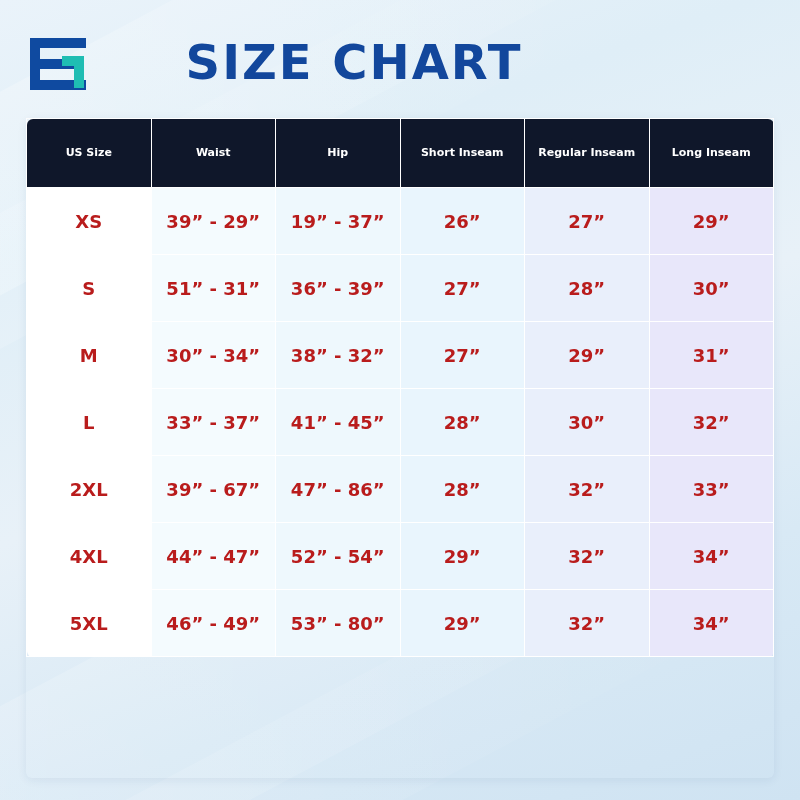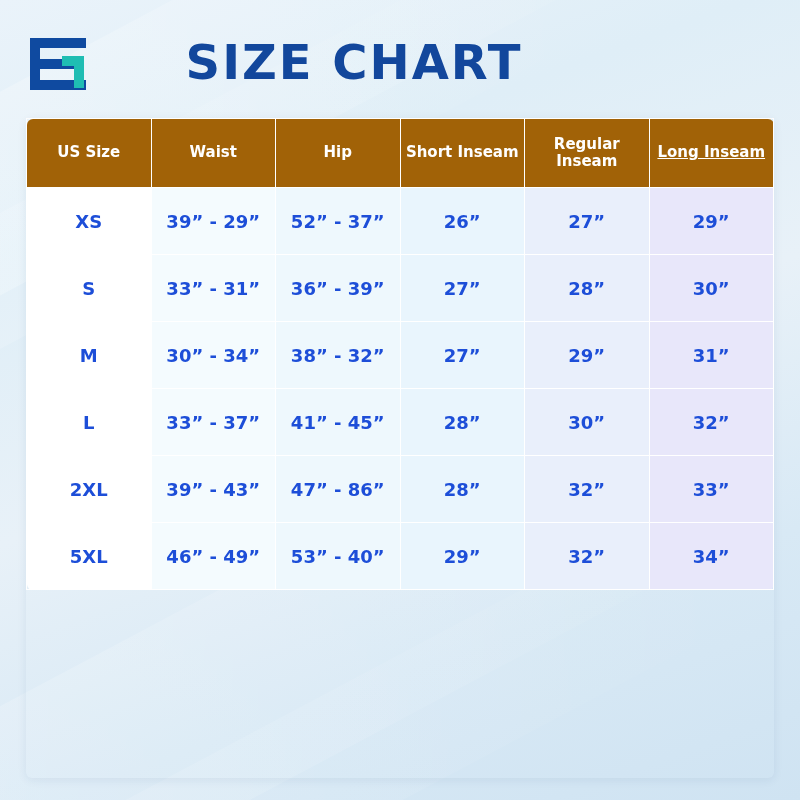"US Size" thead th { background: #a16207 -> #0f172a; font-size: 15px -> 11px }
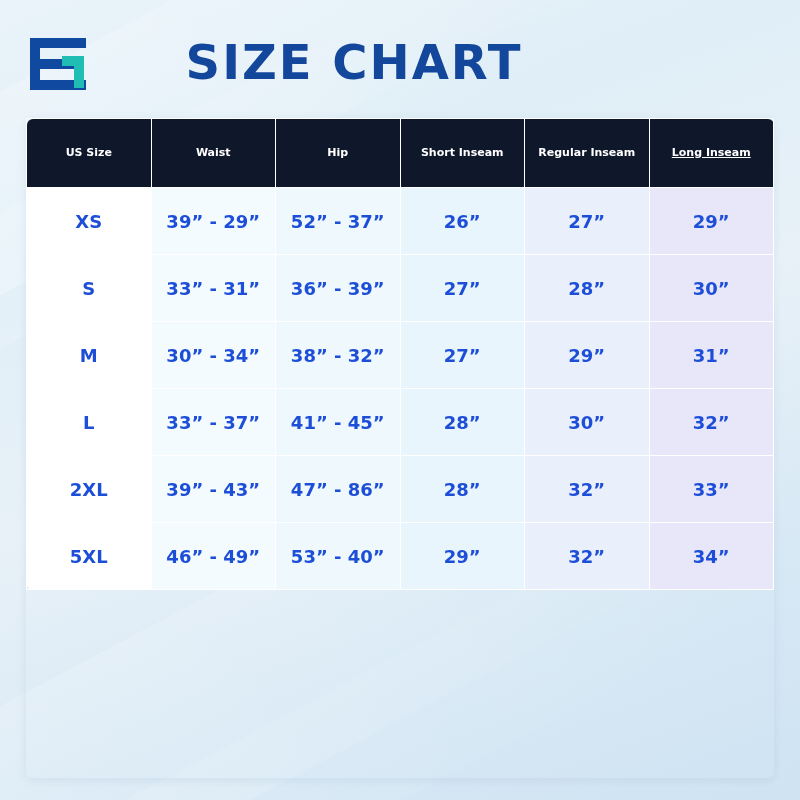"Long Inseam" thead th.last { text-decoration: underline -> none }
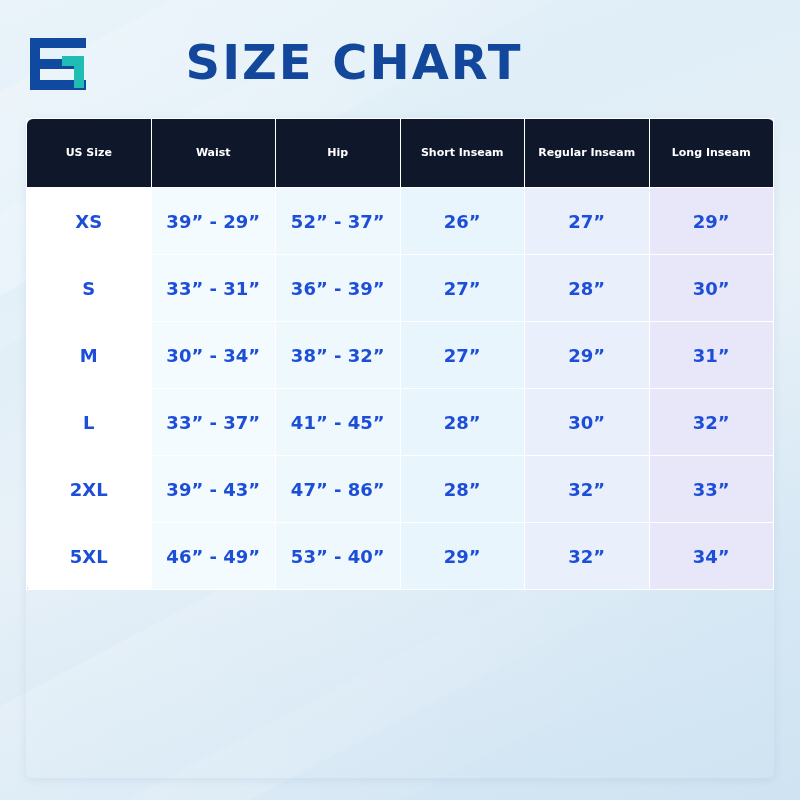"XS" tbody td { color: #1d4ed8 -> #b91c1c }
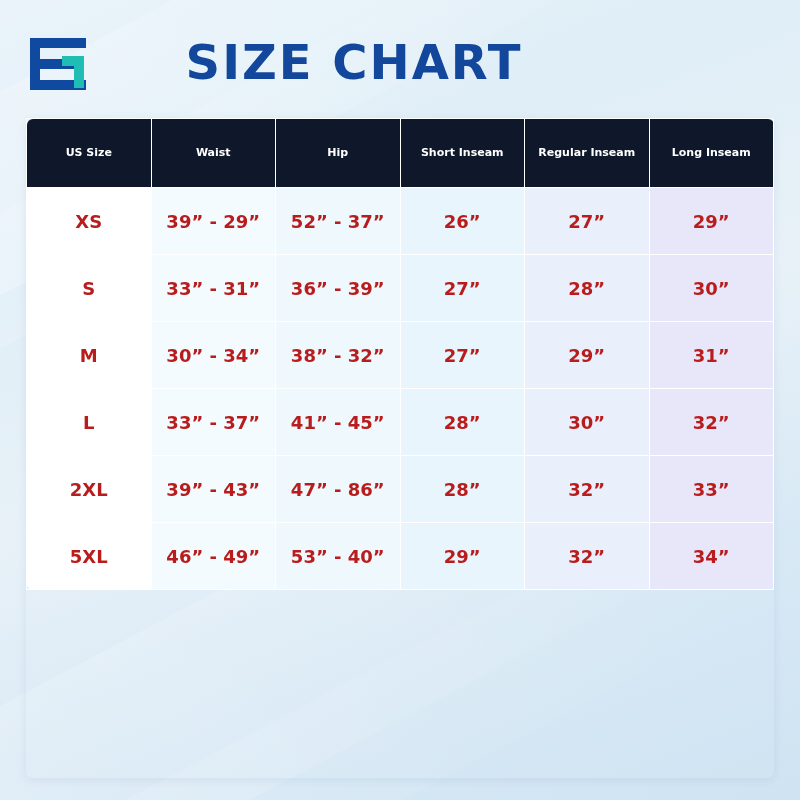"52” - 37”" td.c2 { text: 52 -> 19 }
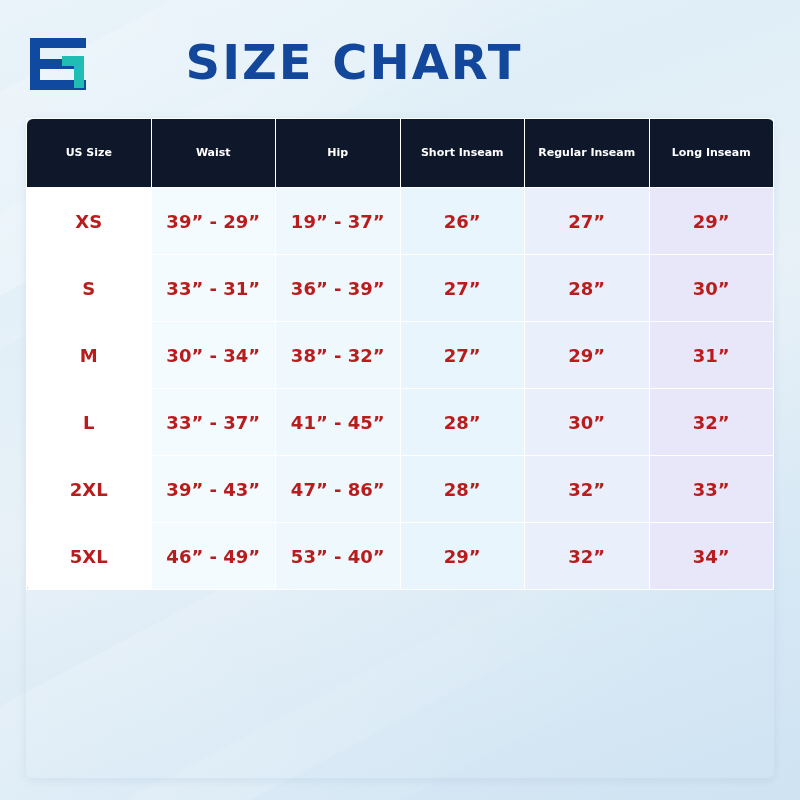"33” - 31”" td.c1 { text: 33 -> 51 }
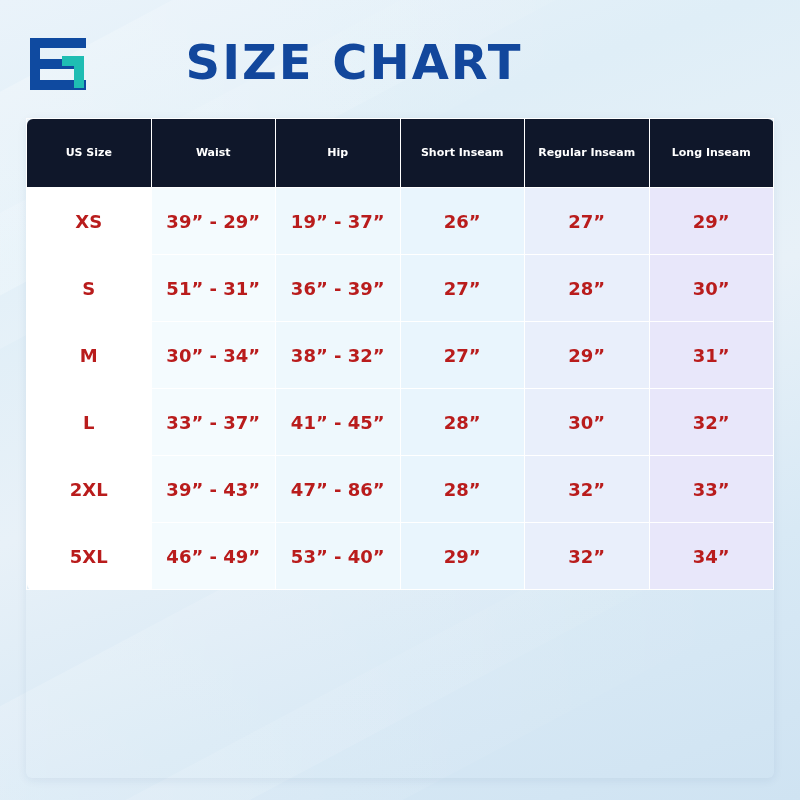"39” - 43”" td.c1 { text: 43 -> 67 }
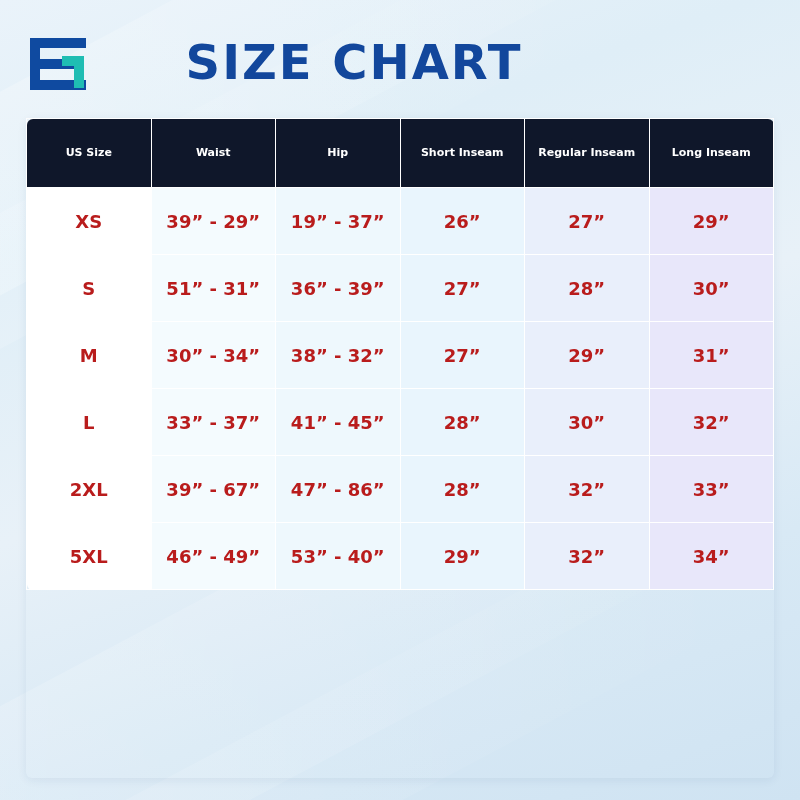"4XL" tr { html: none -> <tr> <td>4XL</td> <td>44” - 47”</td> <td>52” - 54”</td> <td>29”</td> <td>32”</td> <td>34”</td> </tr> }
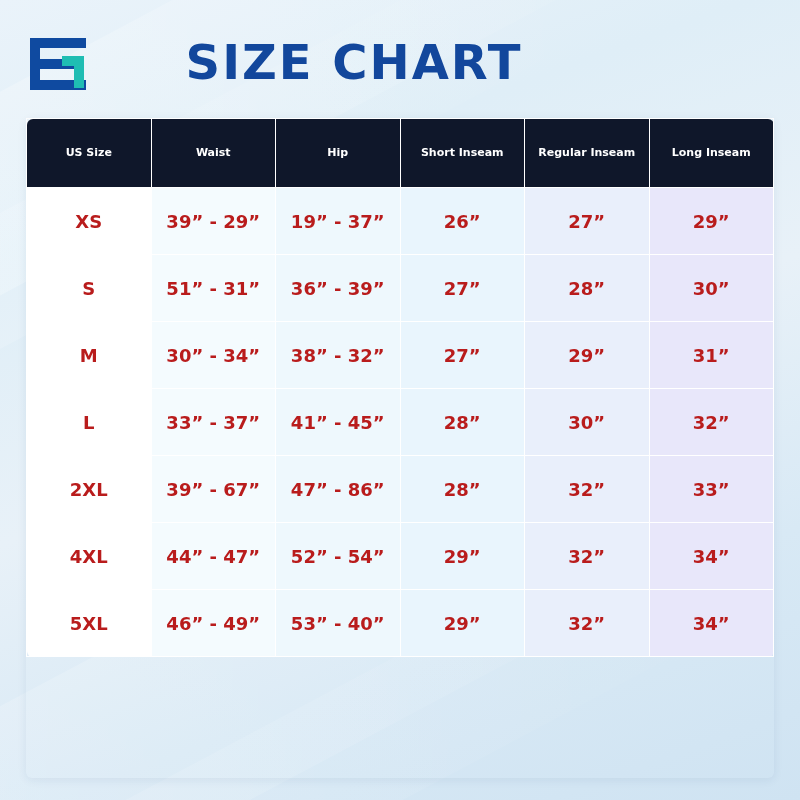"53” - 40”" td.c2 { text: 40 -> 80 }
